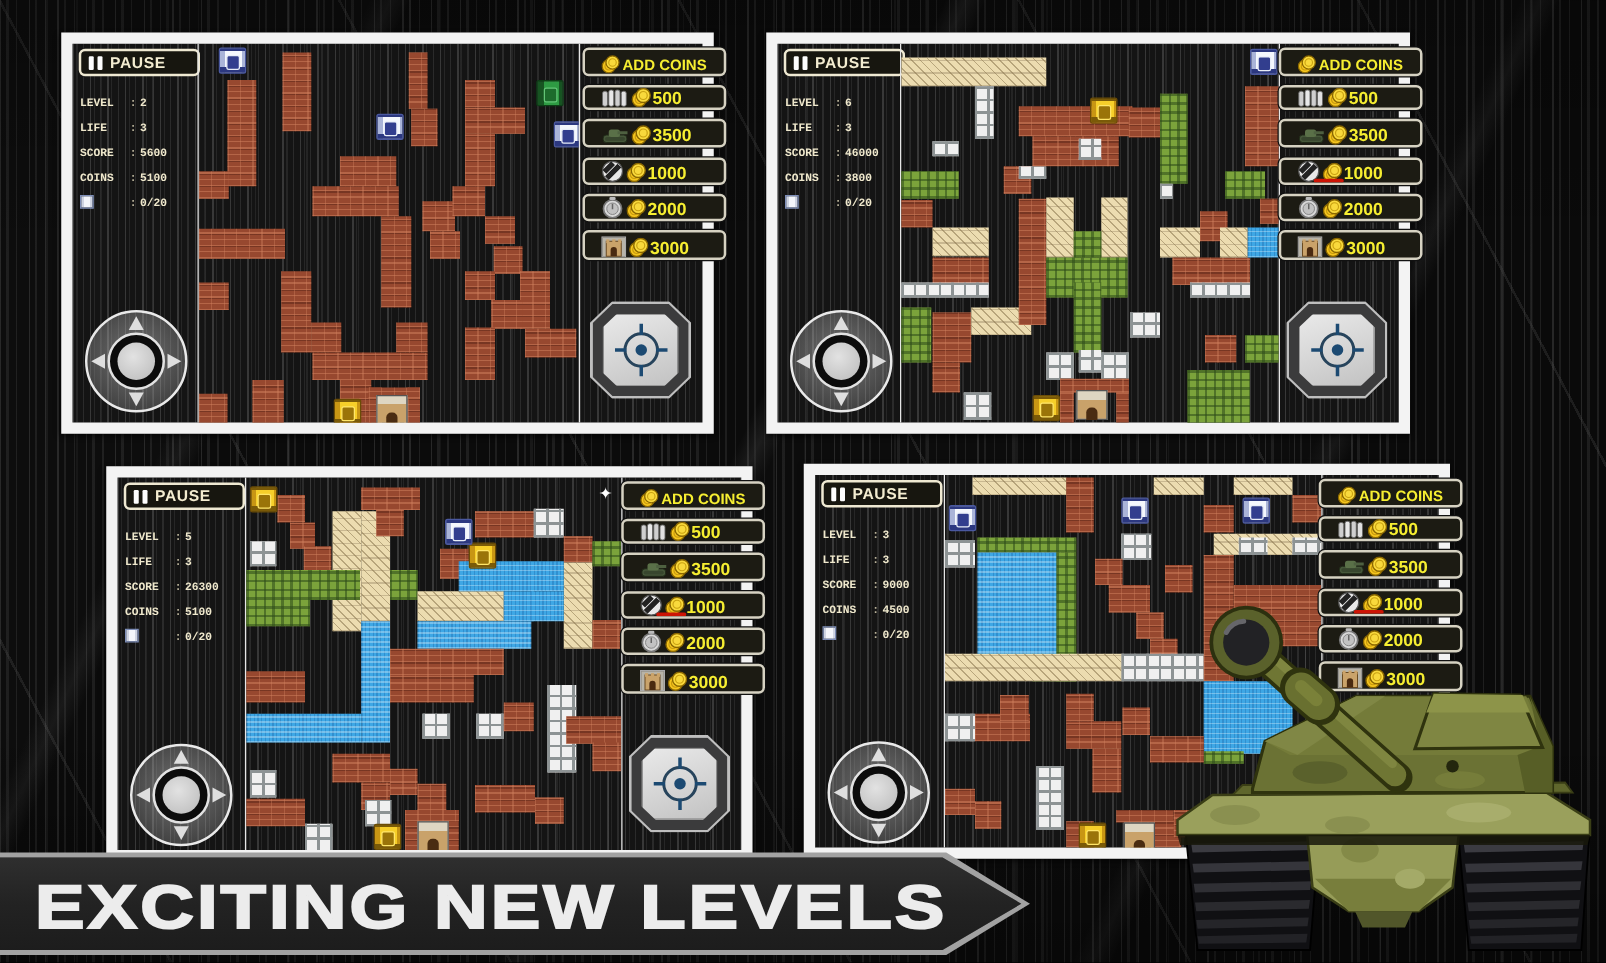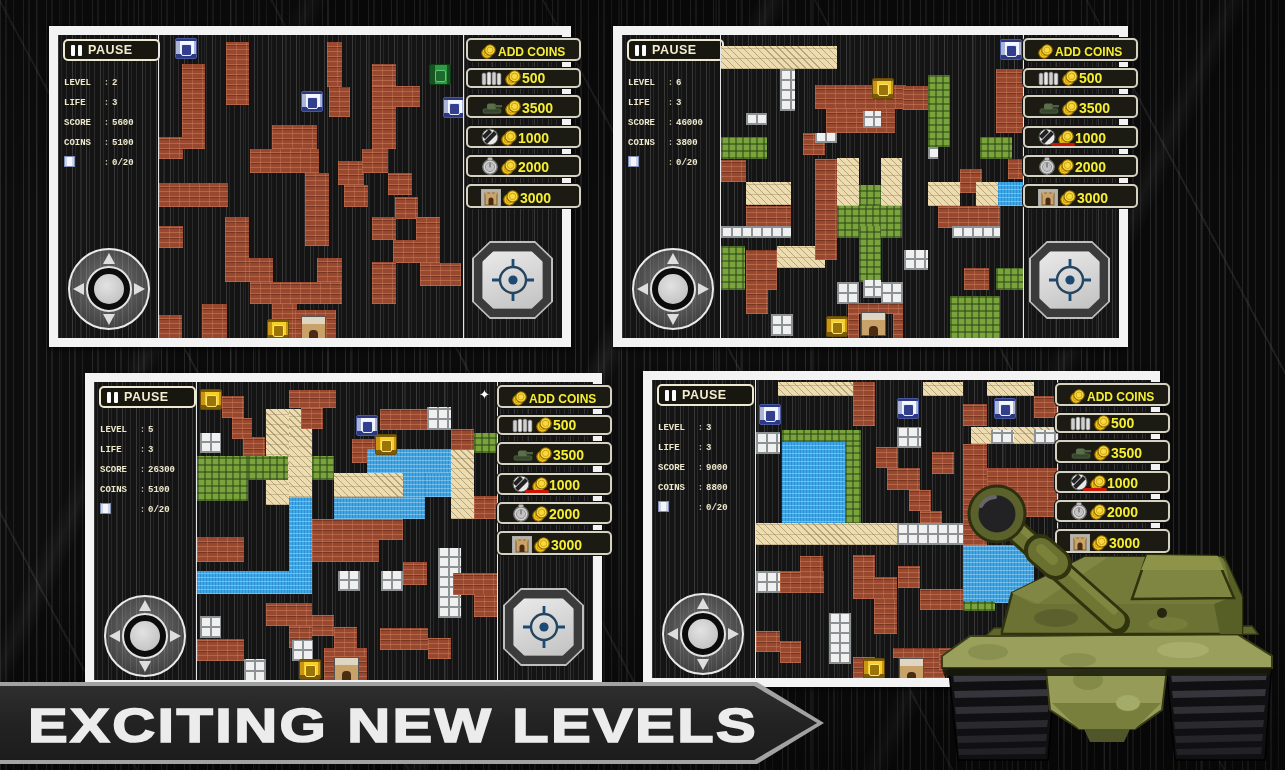"8800" span.sv { text: 8800 -> 4500 }
